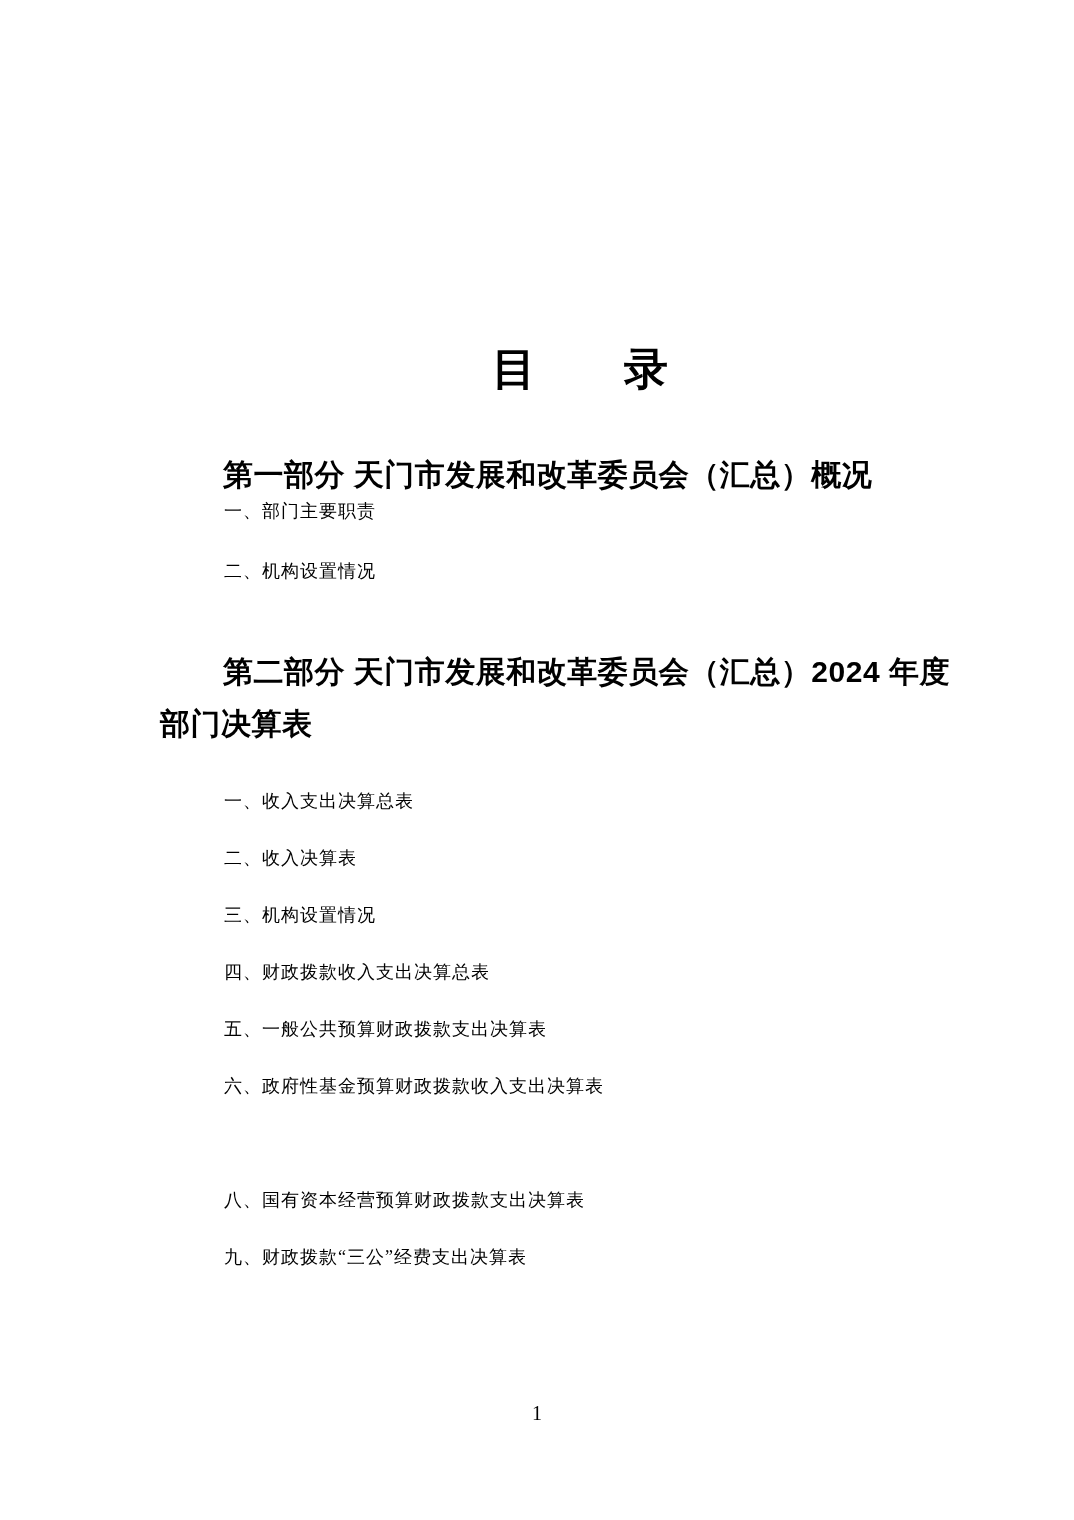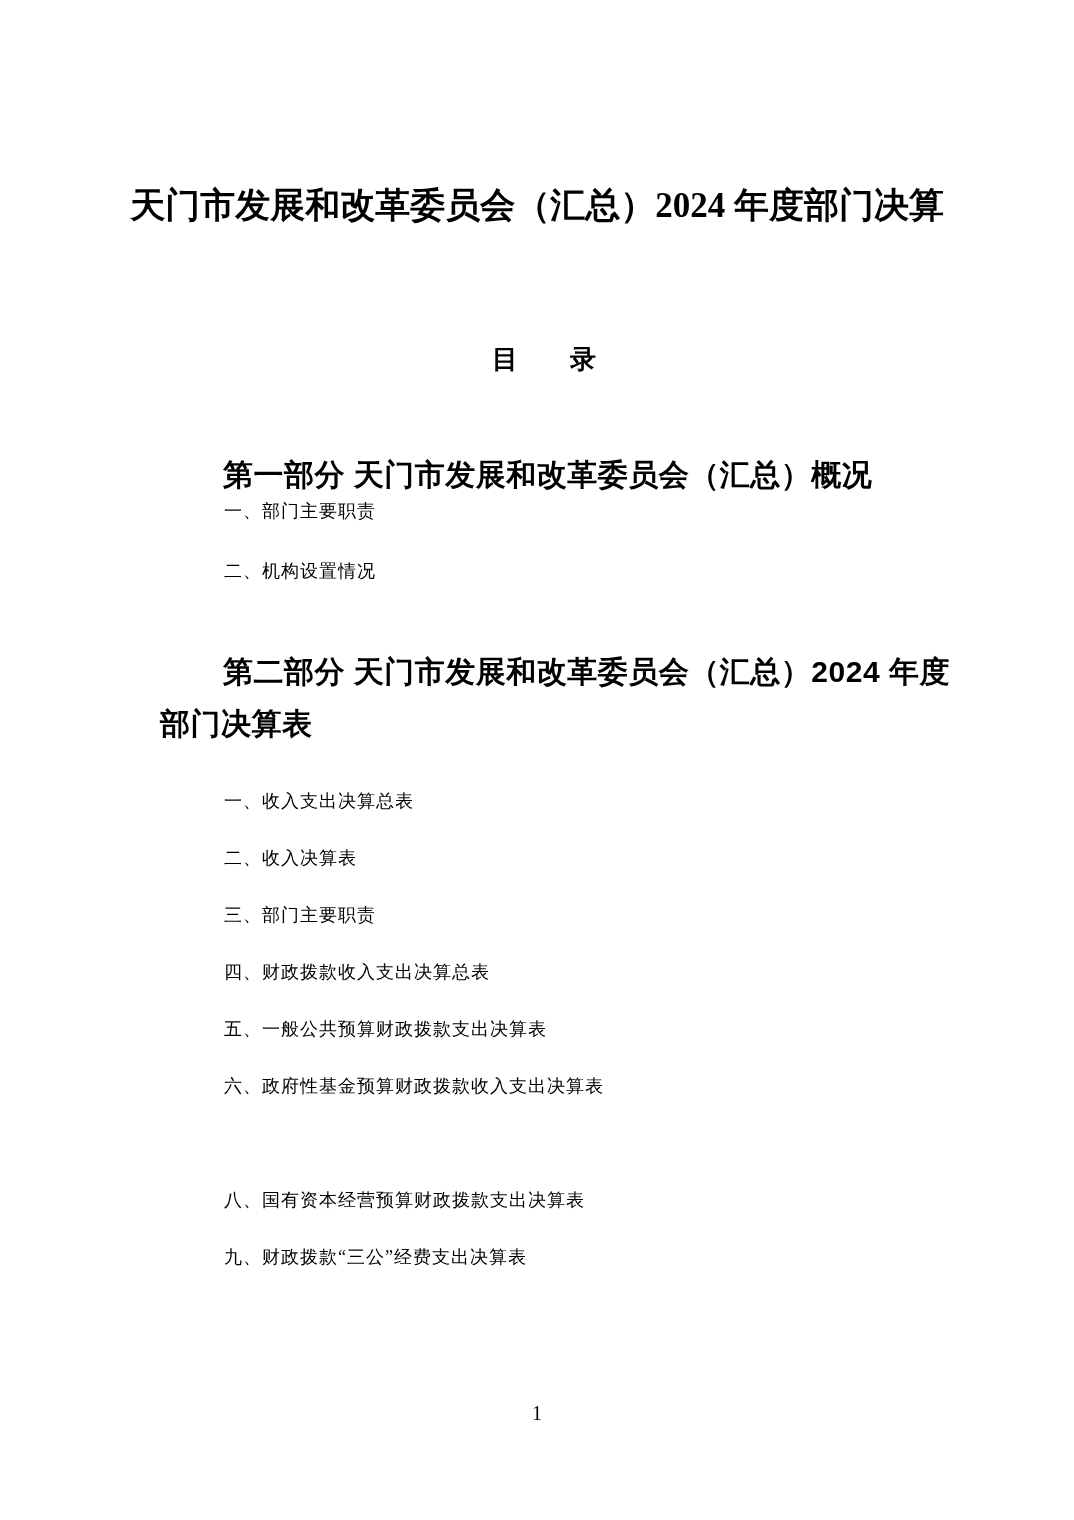"天门市发展和改革委员会（汇总）2024 年度部门决算" div.line { html: <div>天门市发展和改革委员会（汇总）2024 年度部门决算</div> -> none }
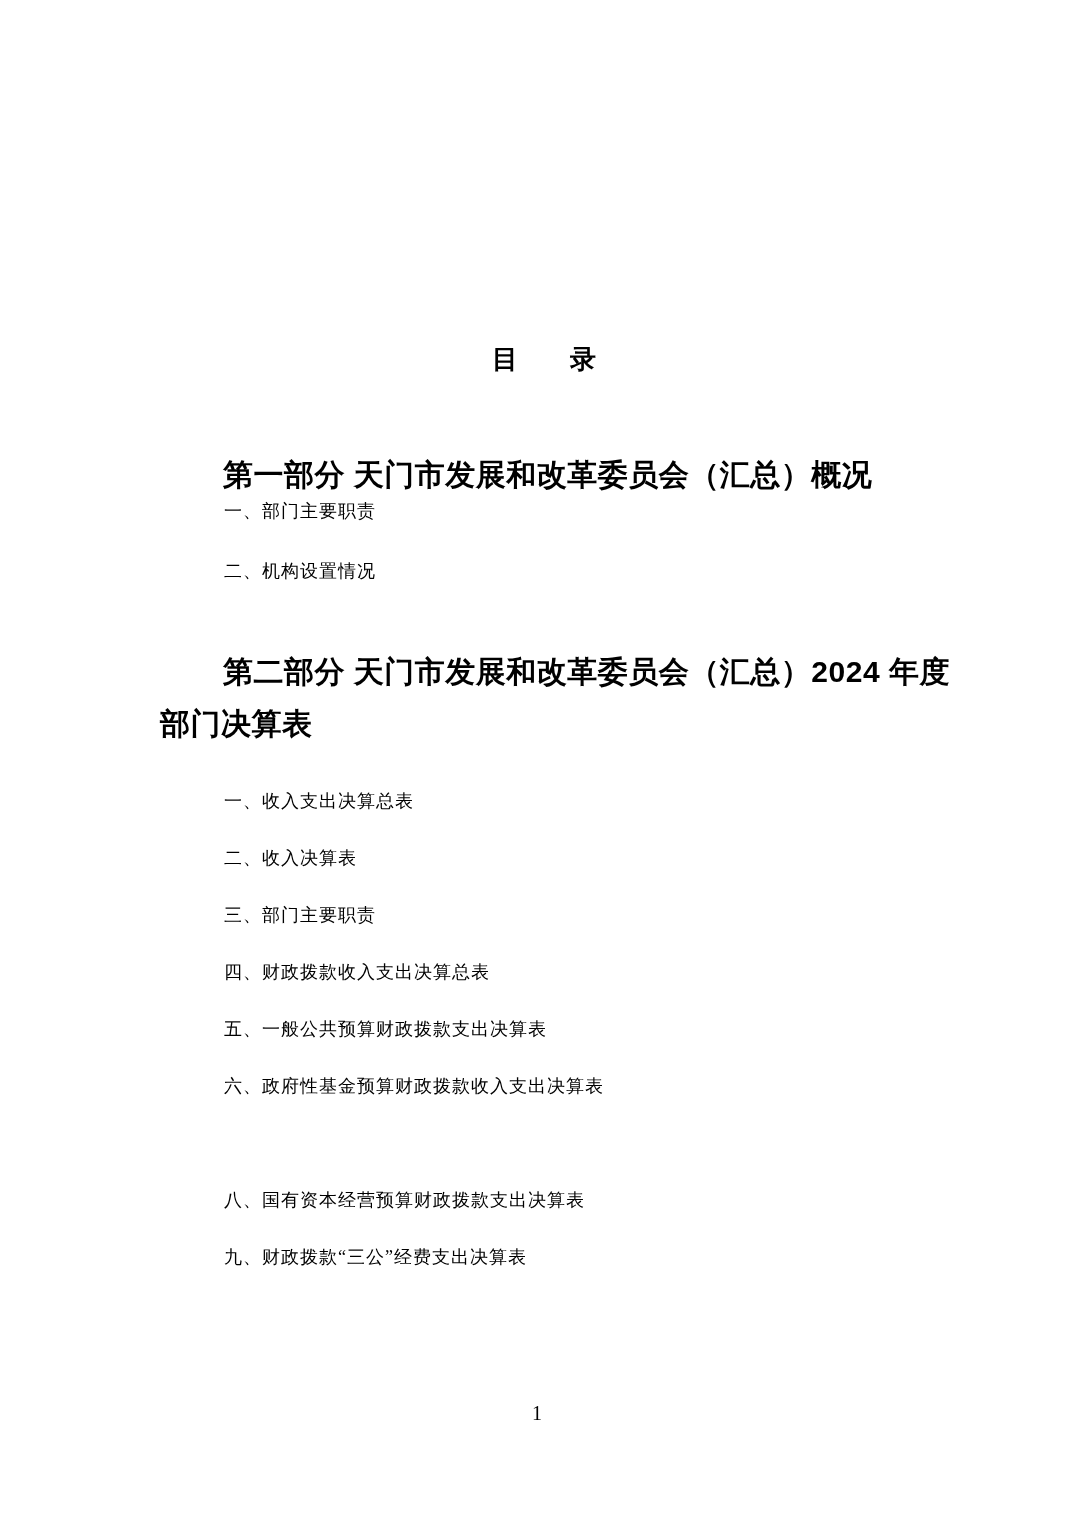"目 录" .toc-heading { font-size: 26px -> 44px }
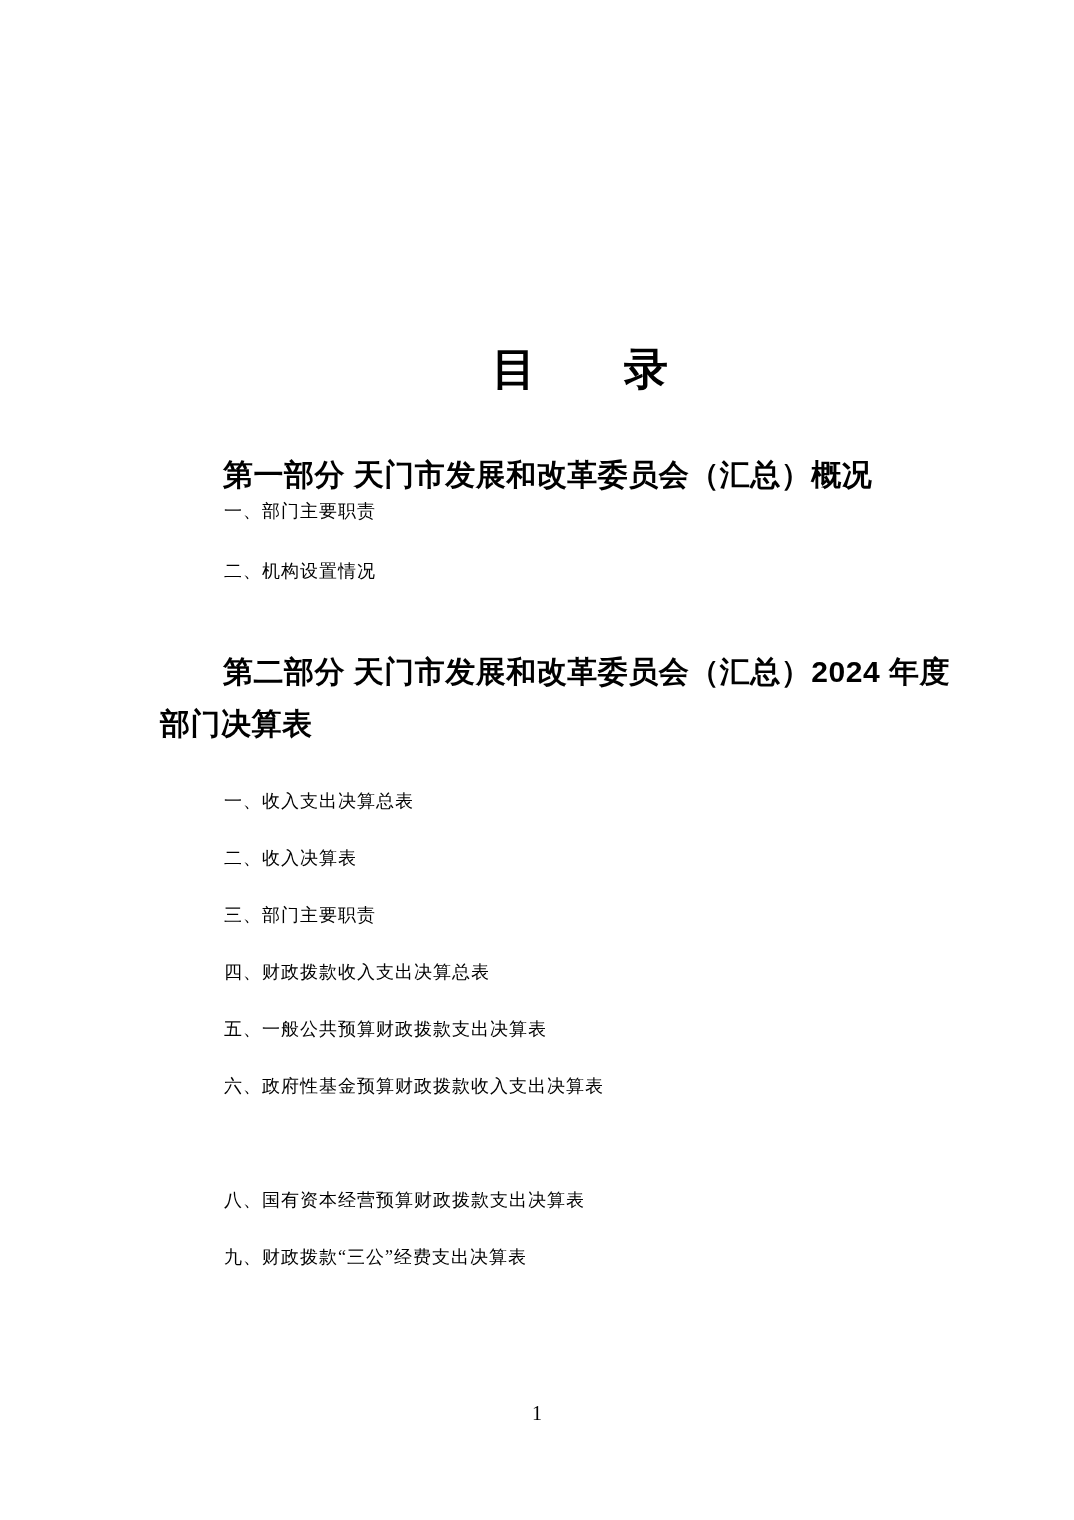"三、部门主要职责" div.line { text: 部门主要职责 -> 机构设置情况 }
